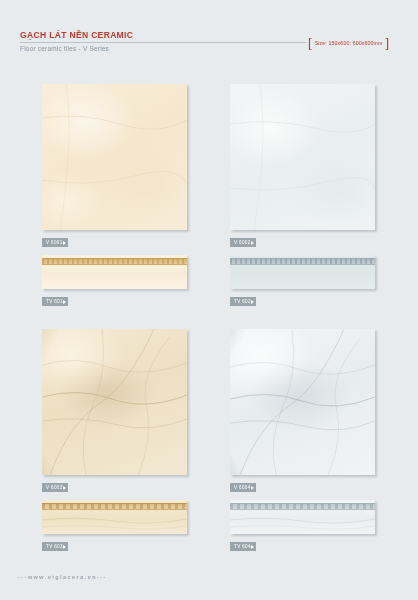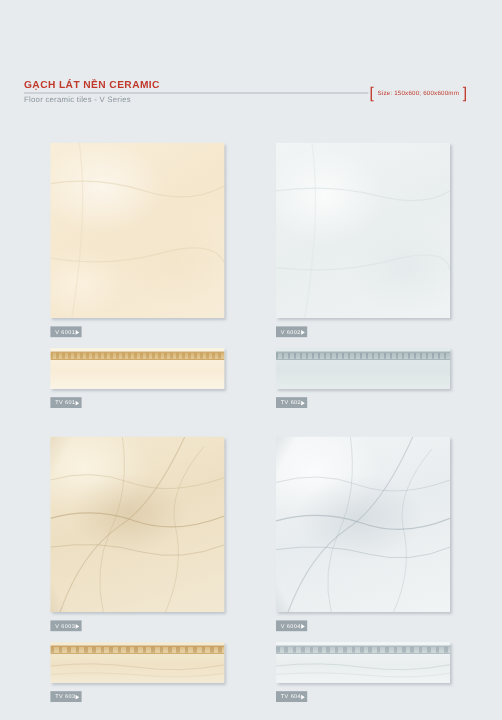"GẠCH LÁT NỀN CERAMIC" .page { margin-top: 35px -> none }
